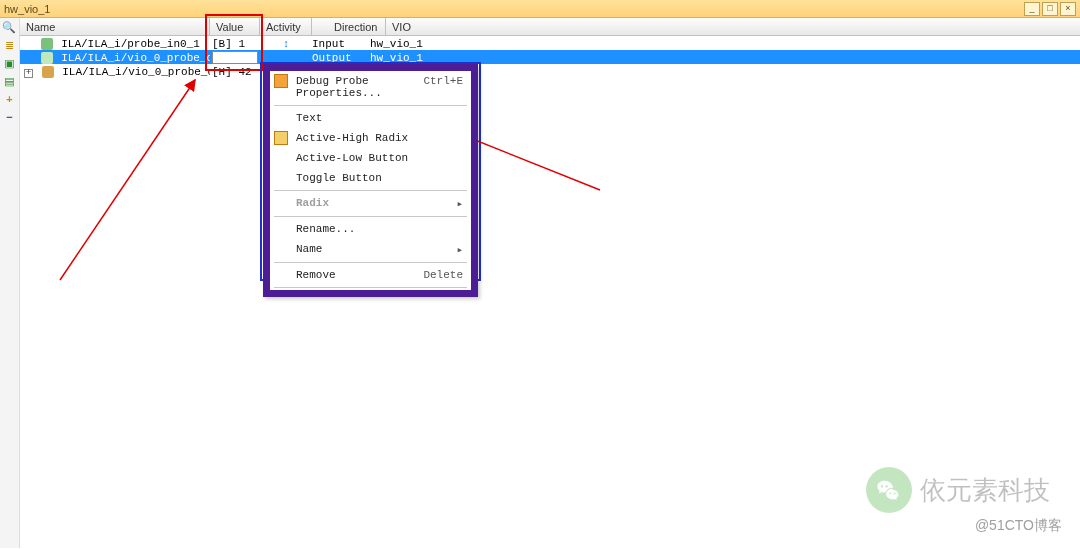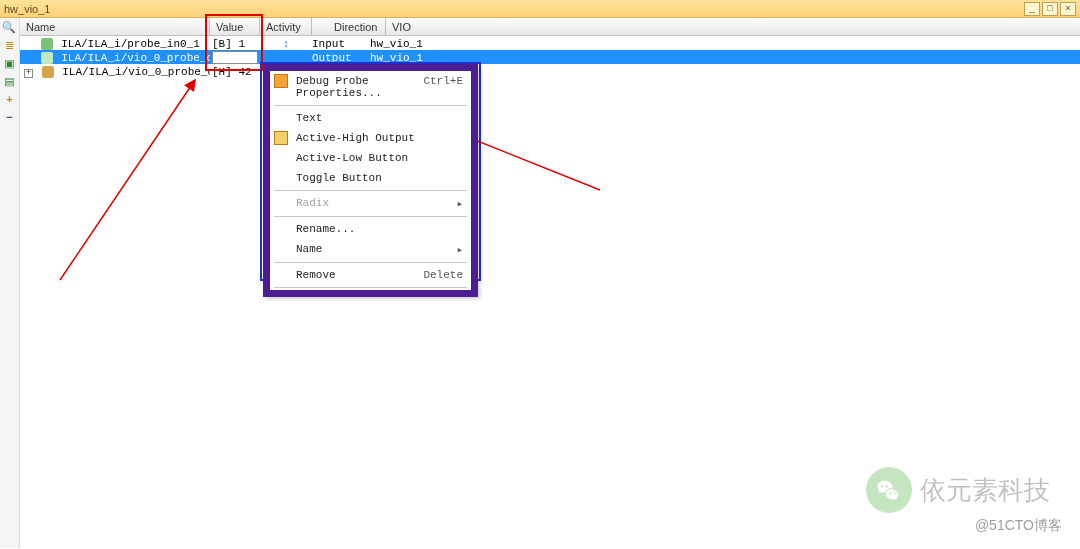"Active-High Output" span { text: Output -> Radix }
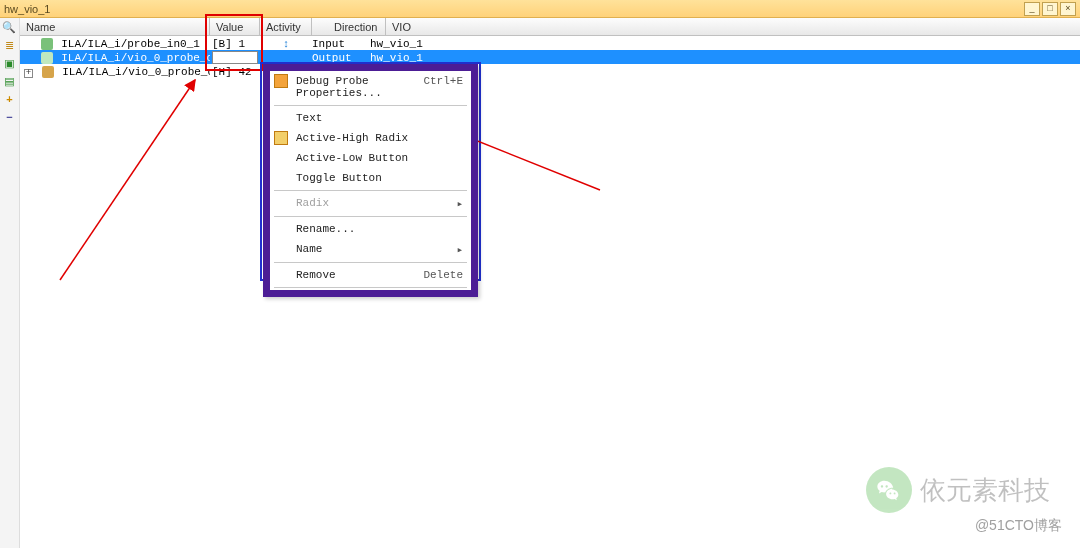"Radix" .menu-item.disabled { font-weight: none -> bold }
